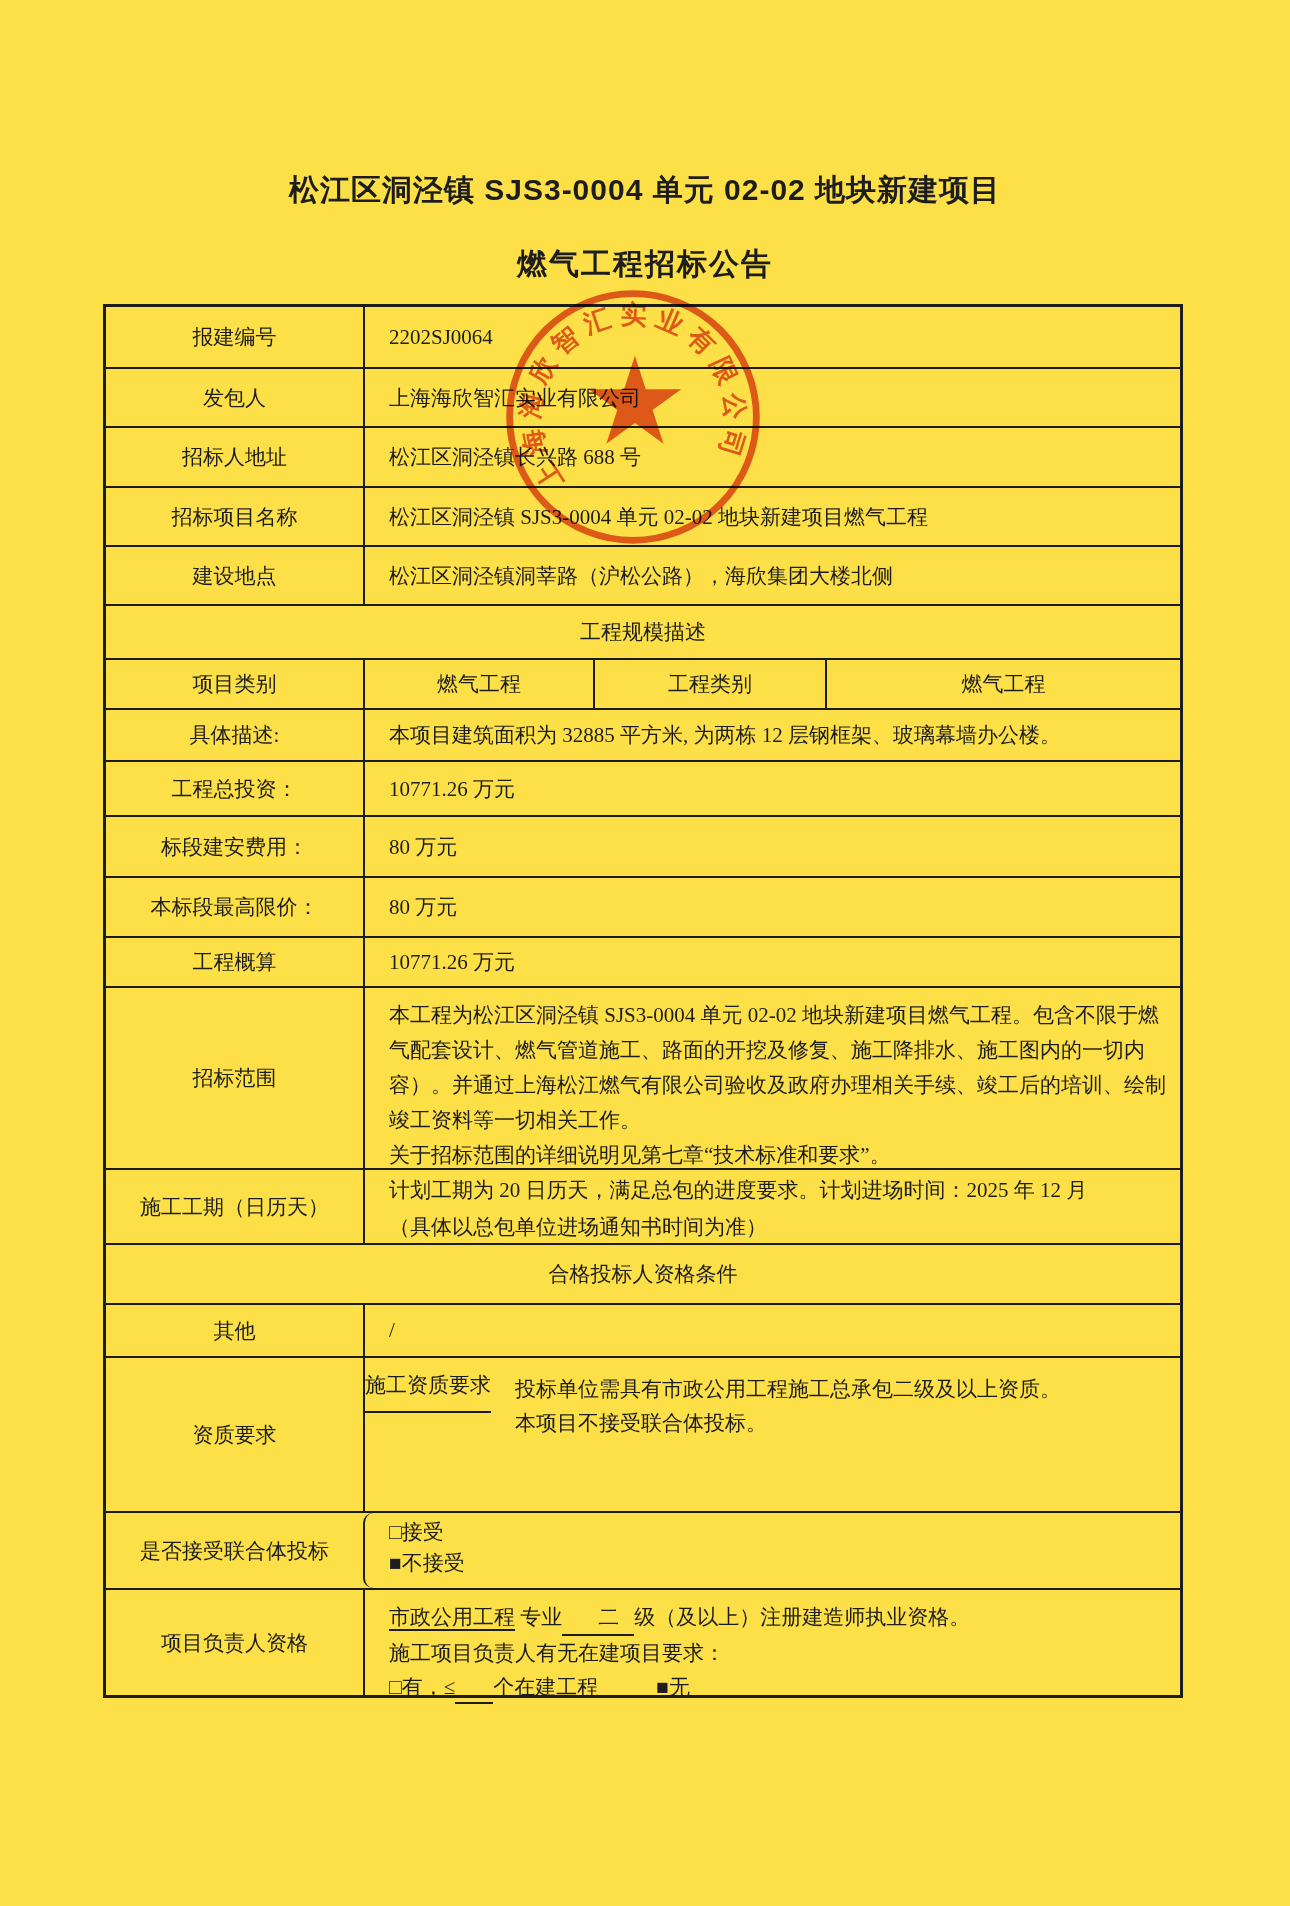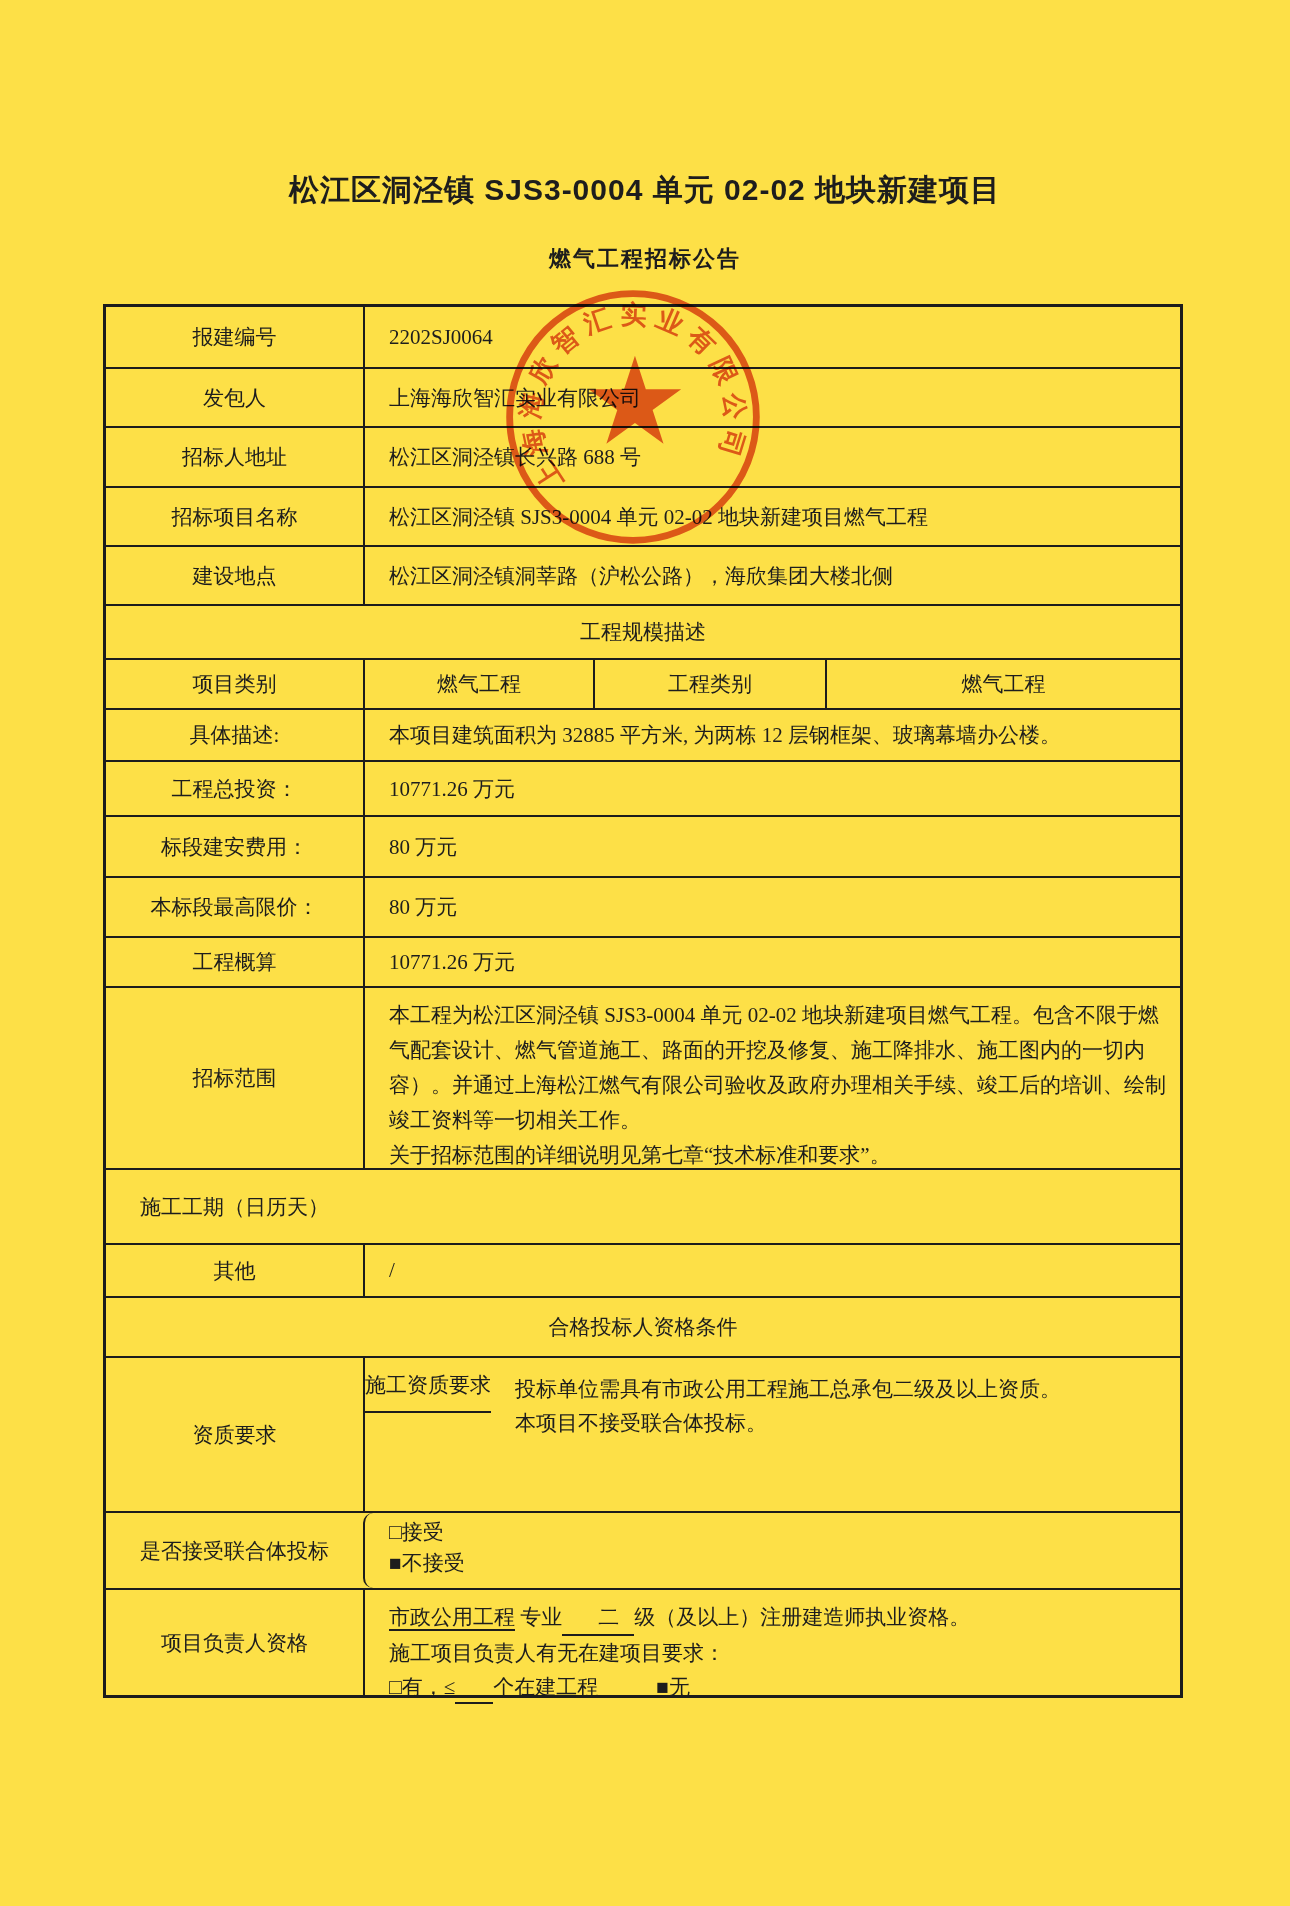"燃气工程招标公告" .doc-subtitle { font-size: 22px -> 30px }
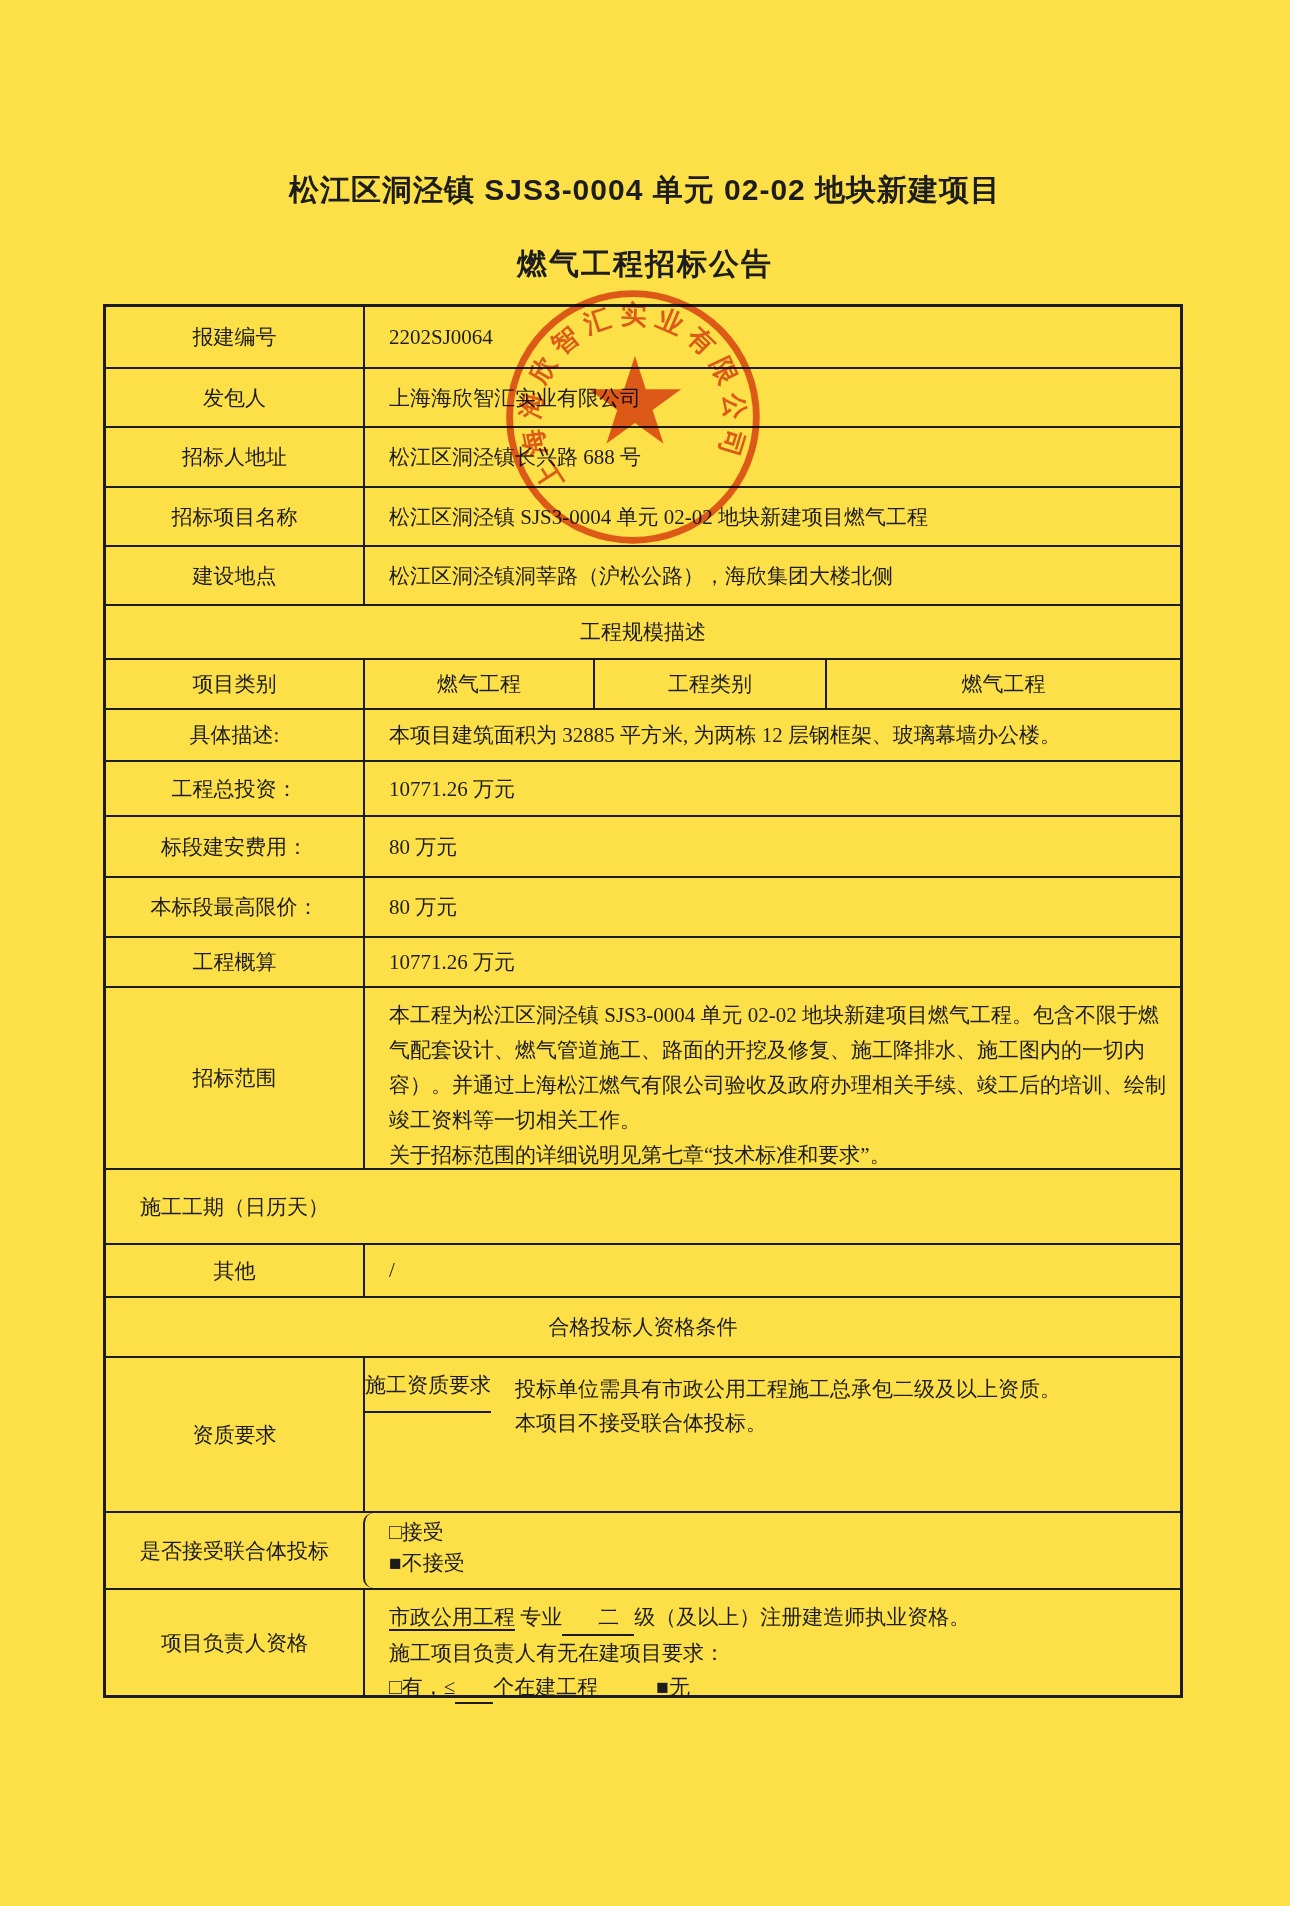"计划工期为 20 日历天，满足总包的进度要求。计划进场时间：2025 年 12" div.cell-block { html: none -> <div> <div>计划工期为 20 日历天，满足总包的进度要求。计划进场时间：2025 年 12 月</div> <div>（具体以总包单位进场通知书时间为准）</div> </div> }
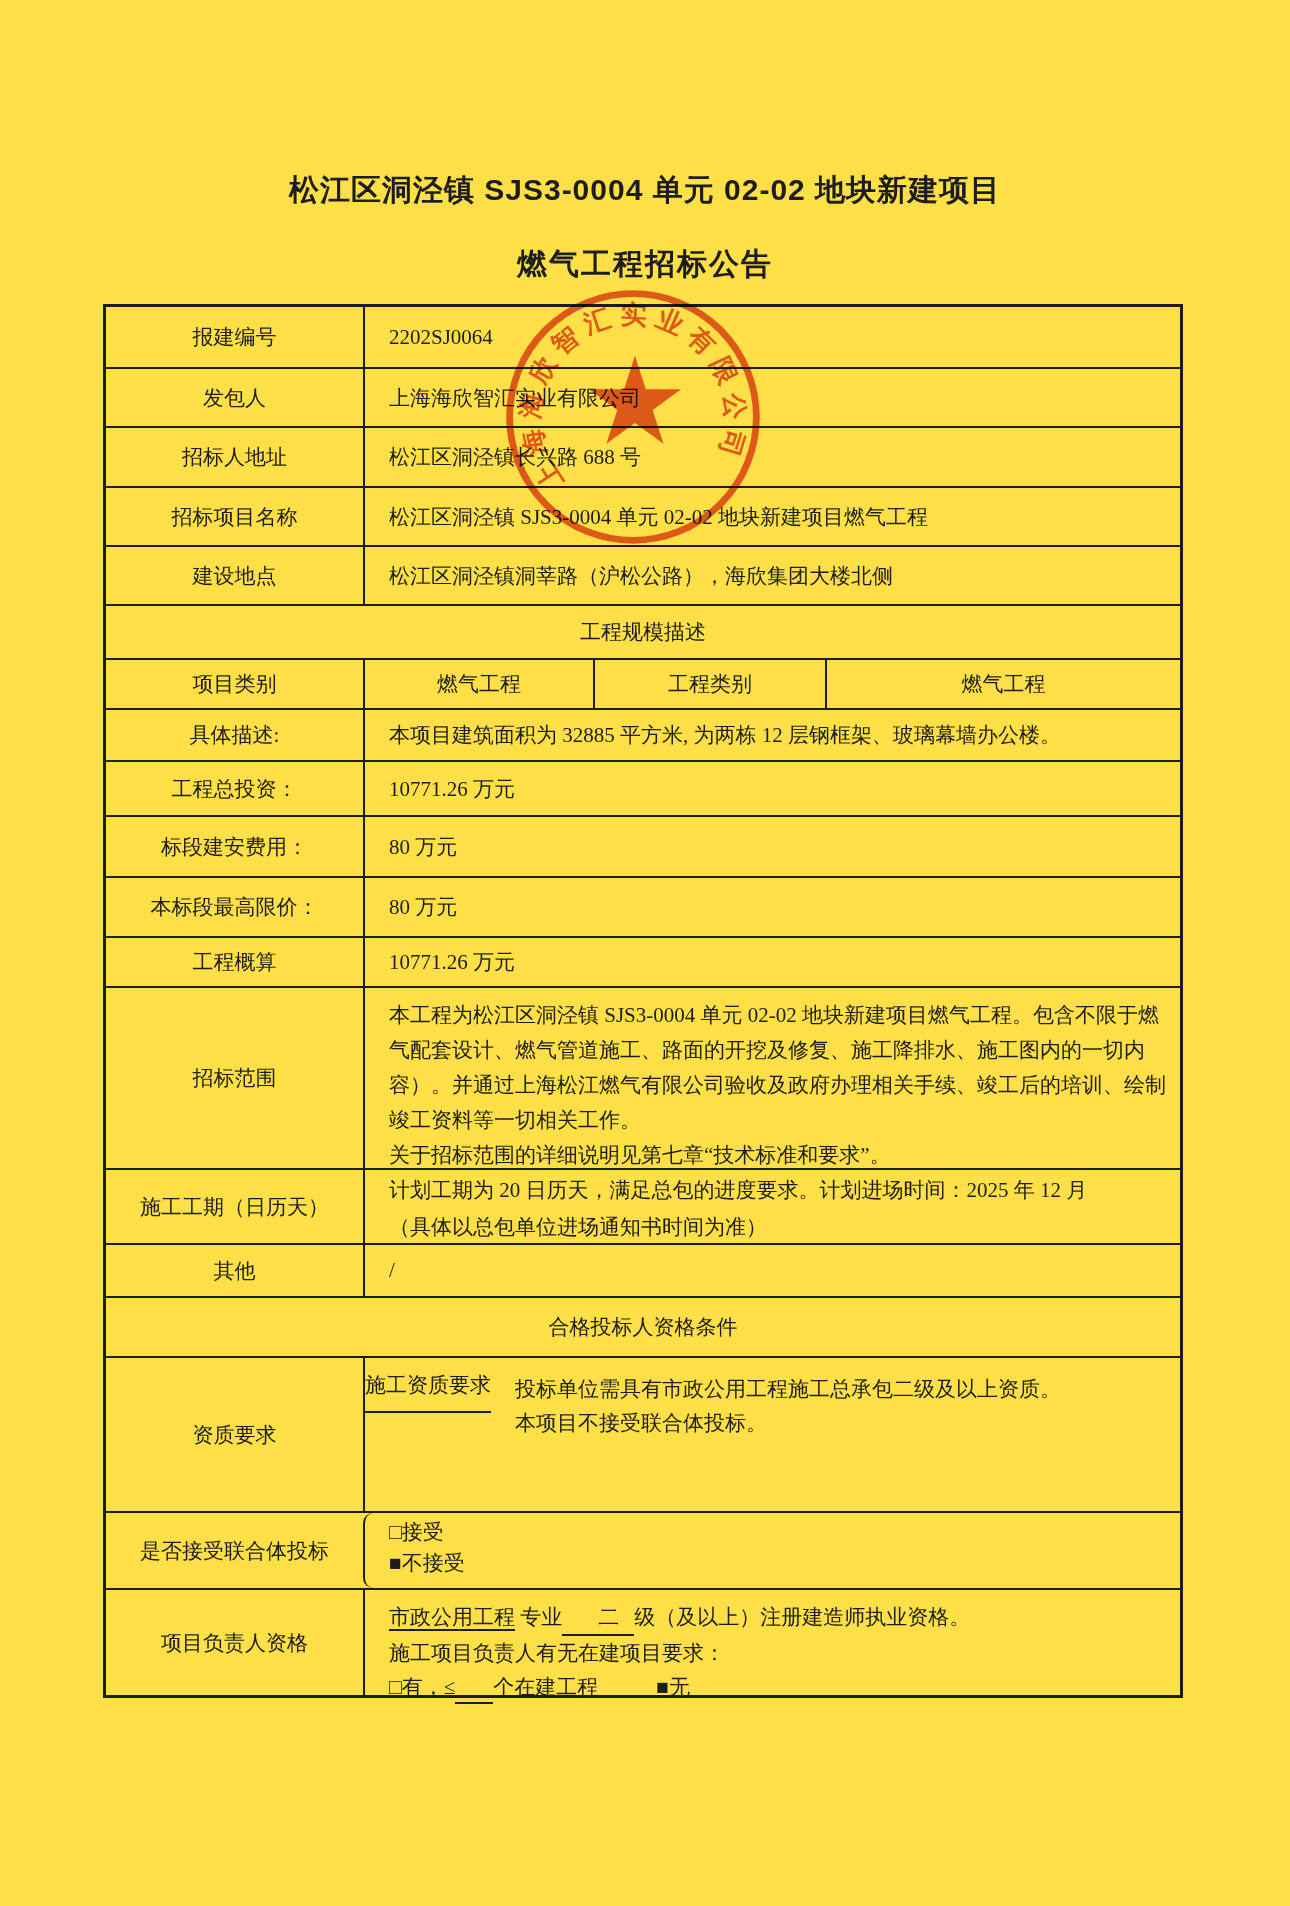"其他" div.row { order: before "合格投标人资格条件" -> after "合格投标人资格条件" }
